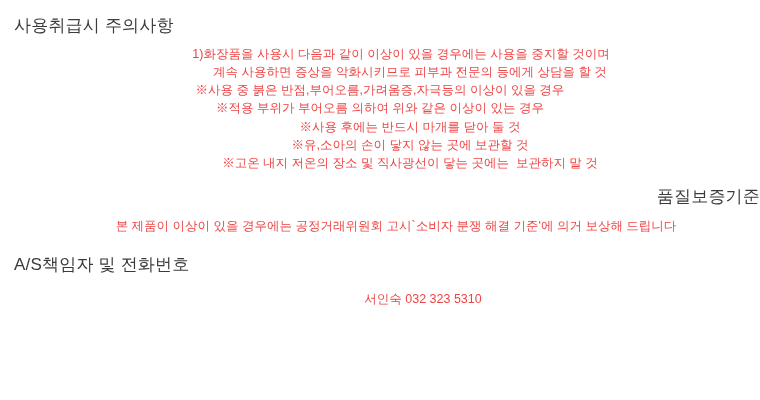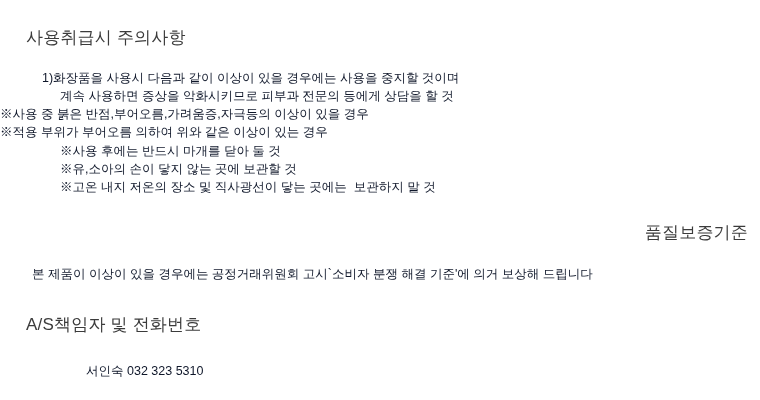"사용취급시 주의사항" .section-title { margin: 12px -> 0 }
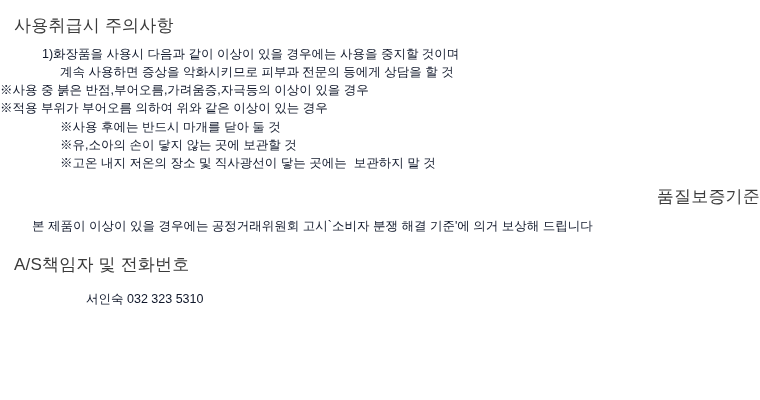"1)화장품을 사용시 다음과 같이 이상이" .line { color: #0f172a -> #ef4444; text-align: none -> center }
